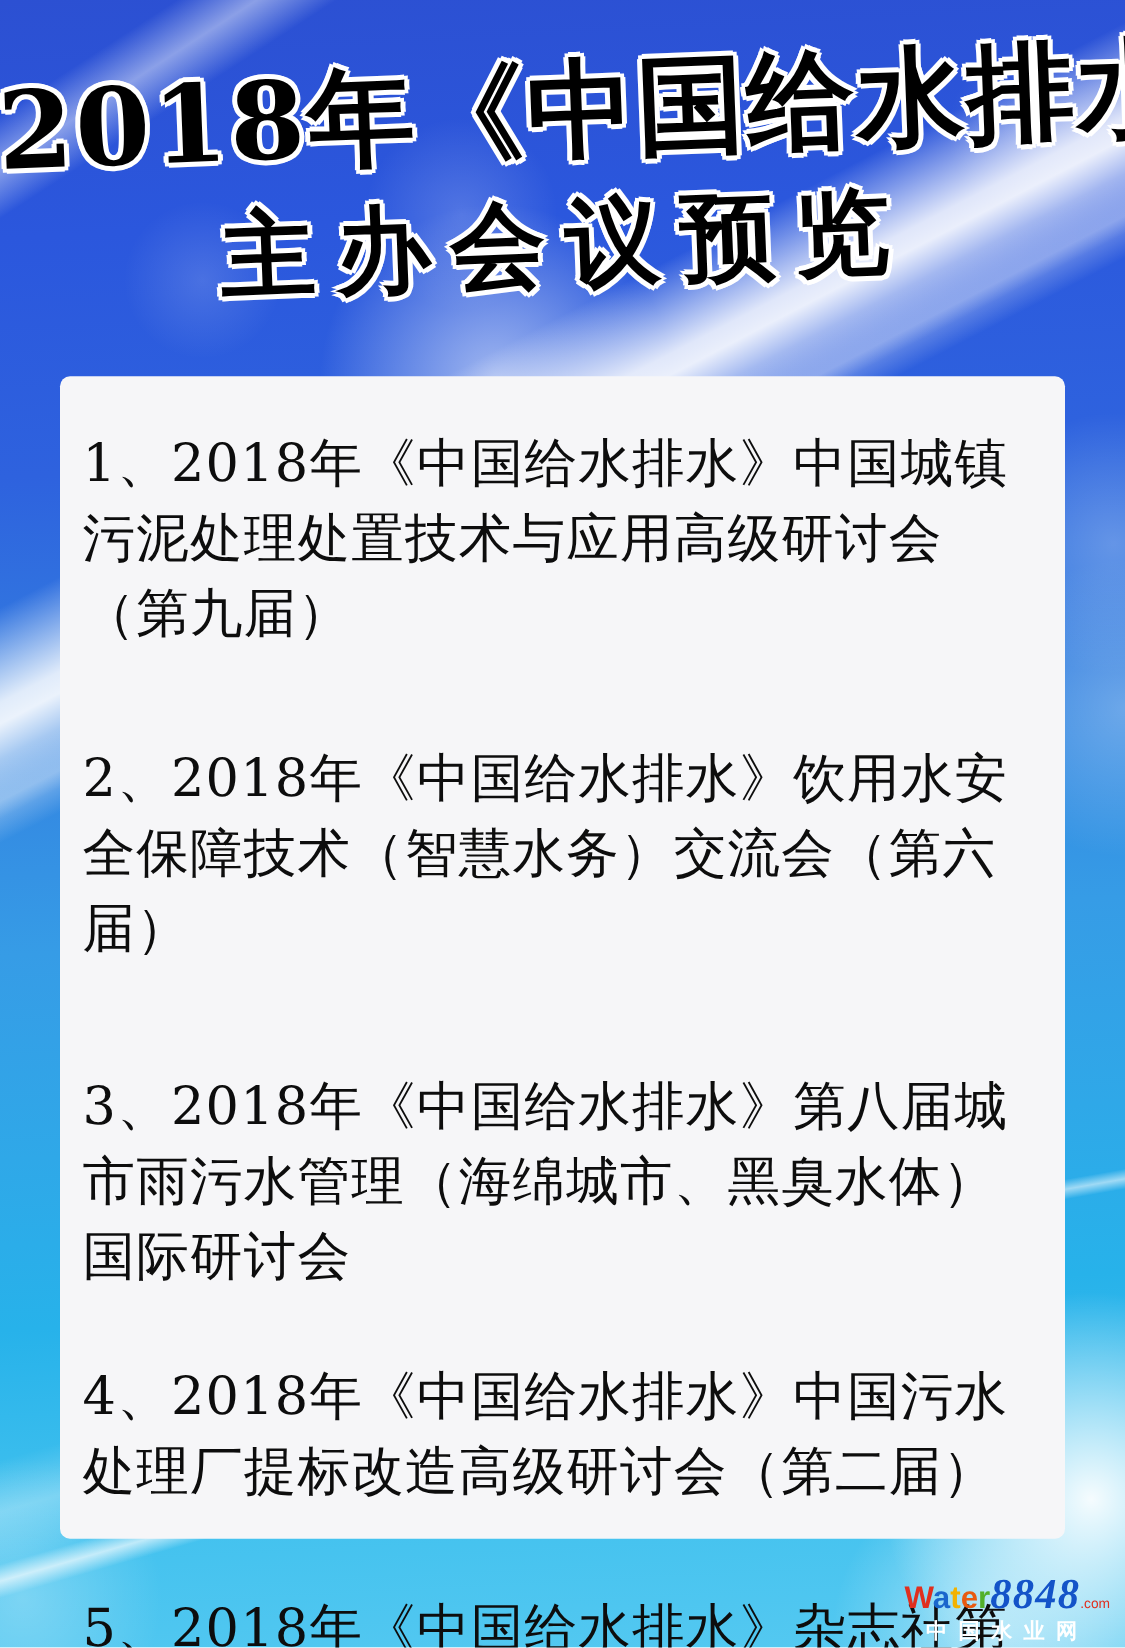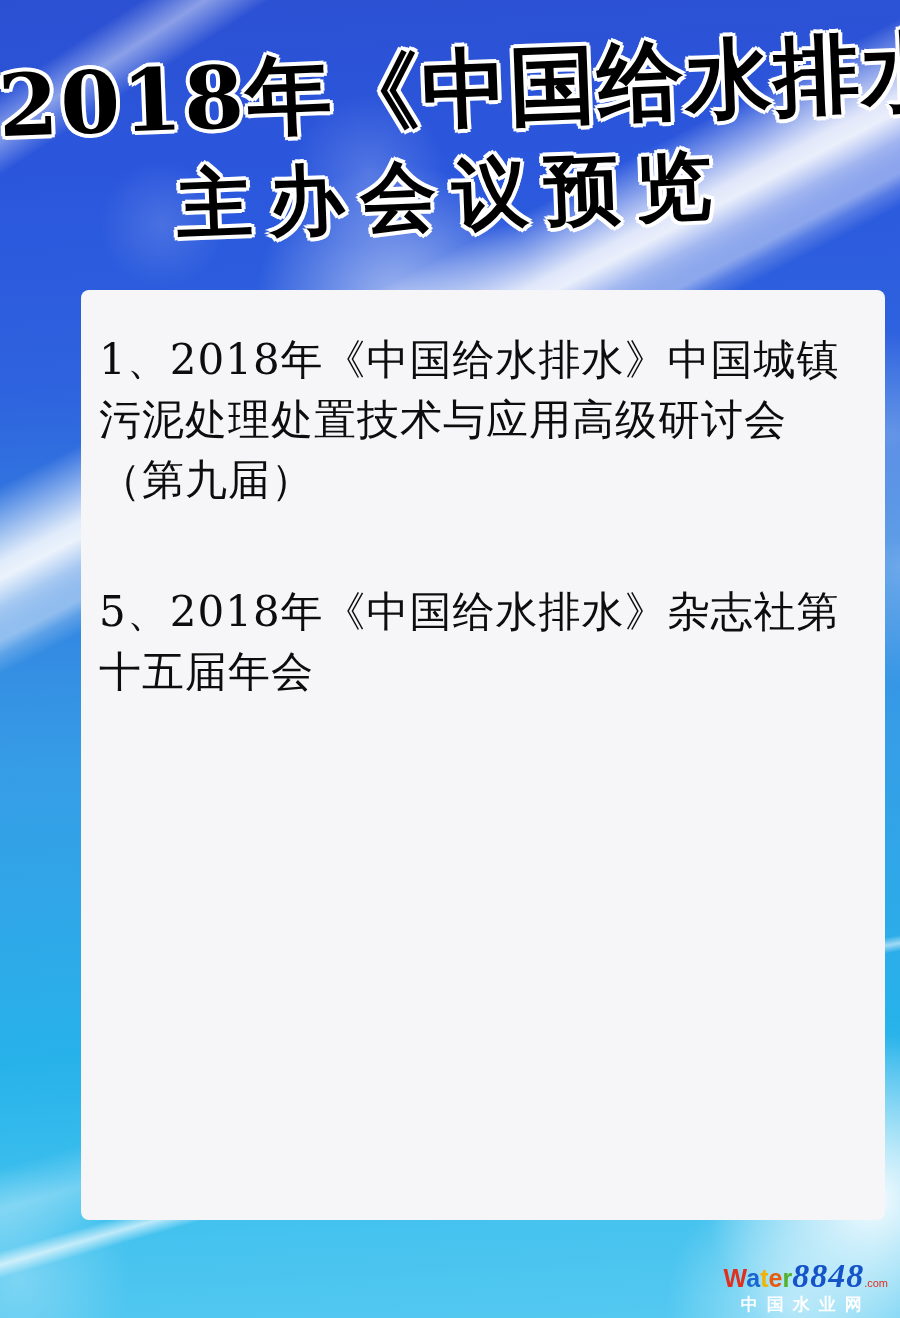"1、2018年《中国给水排水》中国城镇污泥处理处置技术与应用高级研讨会（第九届）" .panel { margin-left: 33px -> none; top: 290px -> 301px }
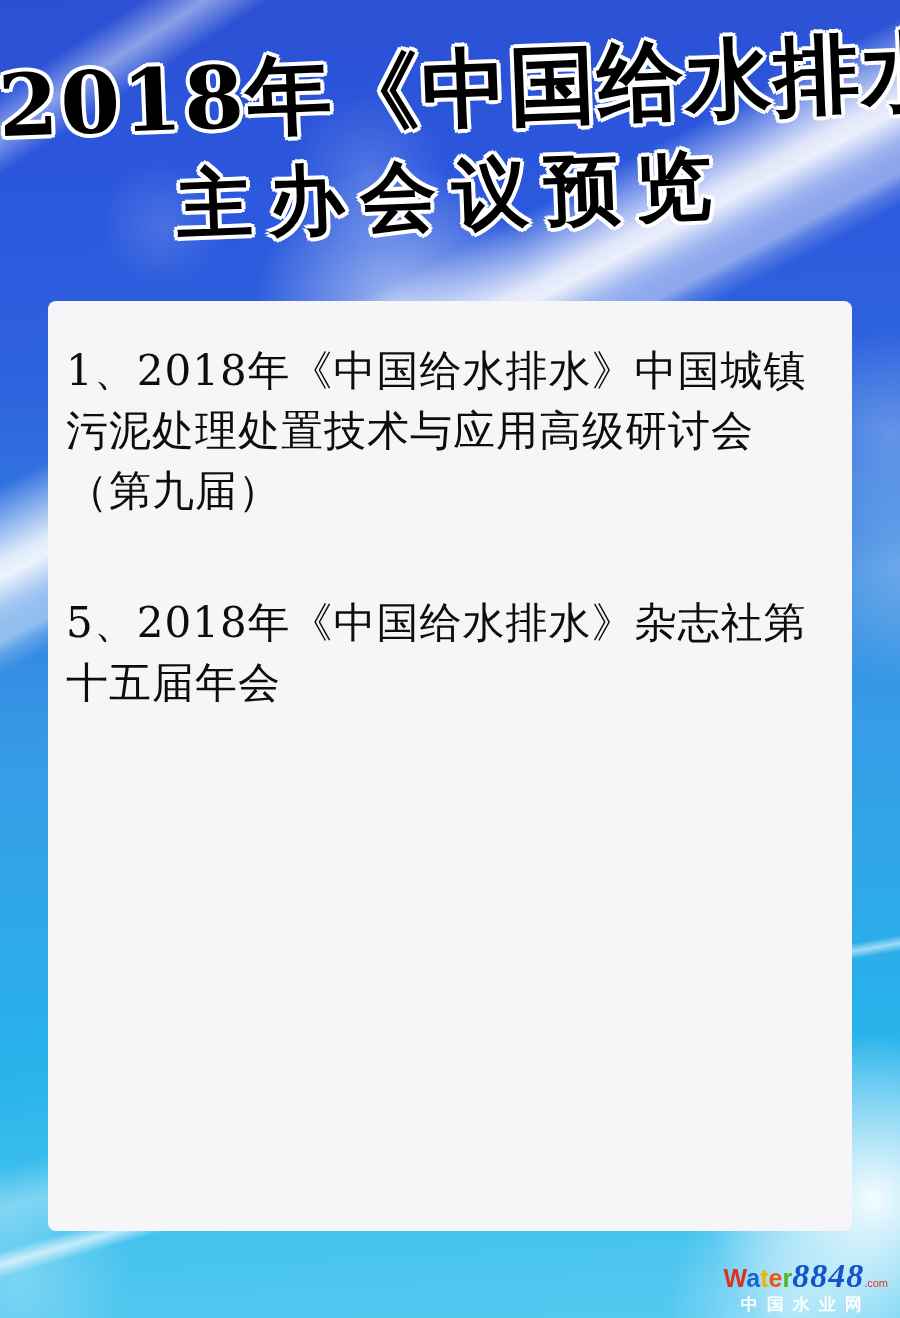"2、2018年《中国给水排水》饮用水安全保障技术（智慧水务）交流会（第六届）" div.conf-item { html: none -> <div>2、2018年《中国给水排水》饮用水安全保障技术（智慧水务）交流会（第六届）</div> }
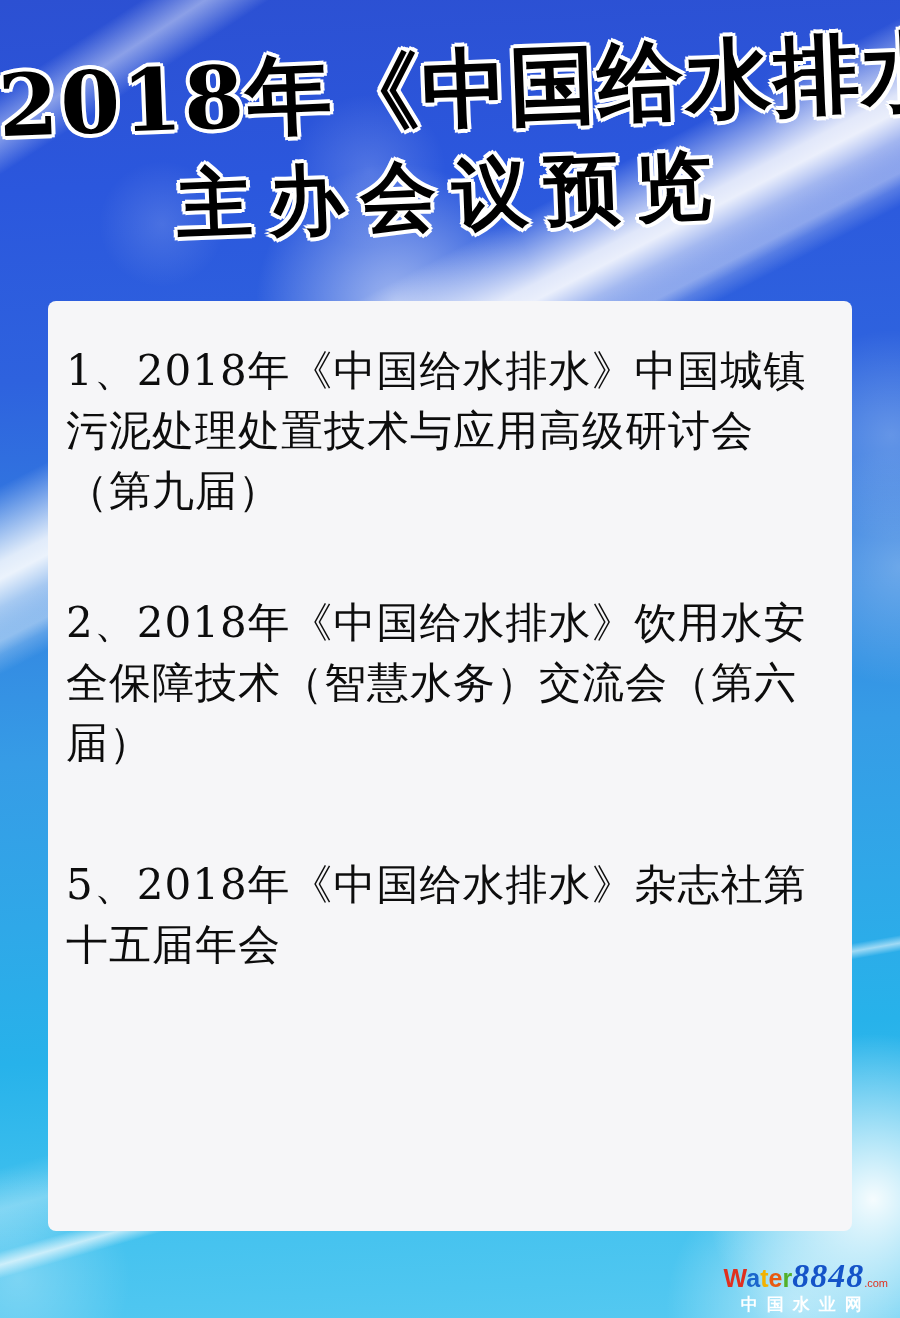"3、2018年《中国给水排水》第八届城市雨污水管理（海绵城市、黑臭水体）国际研讨" div.conf-item { html: none -> <div>3、2018年《中国给水排水》第八届城市雨污水管理（海绵城市、黑臭水体）国际研讨会</div> }
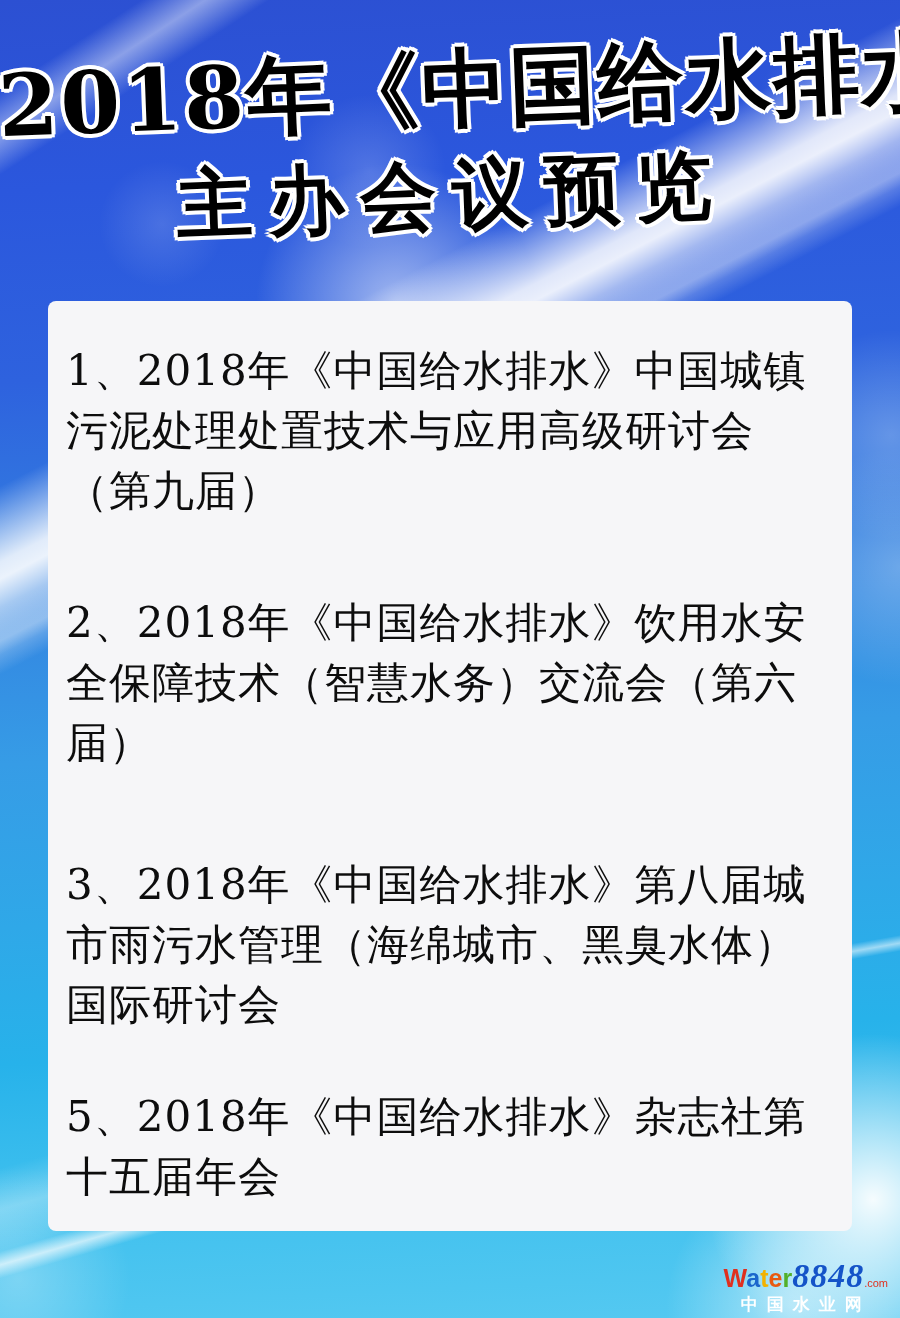"4、2018年《中国给水排水》中国污水处理厂提标改造高级研讨会（第二届）" div.conf-item { html: none -> <div>4、2018年《中国给水排水》中国污水处理厂提标改造高级研讨会（第二届）</div> }
